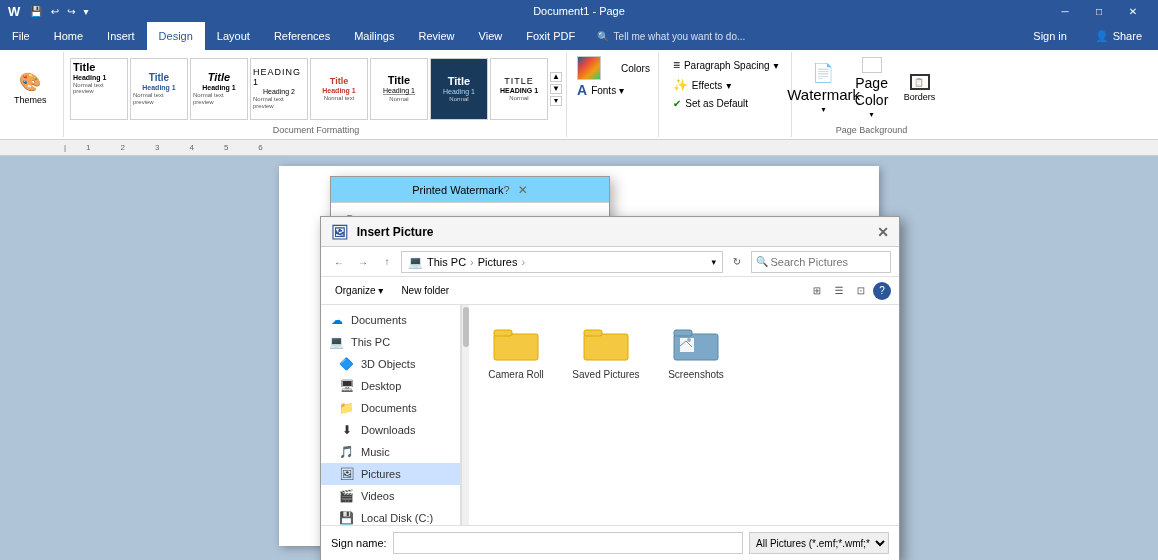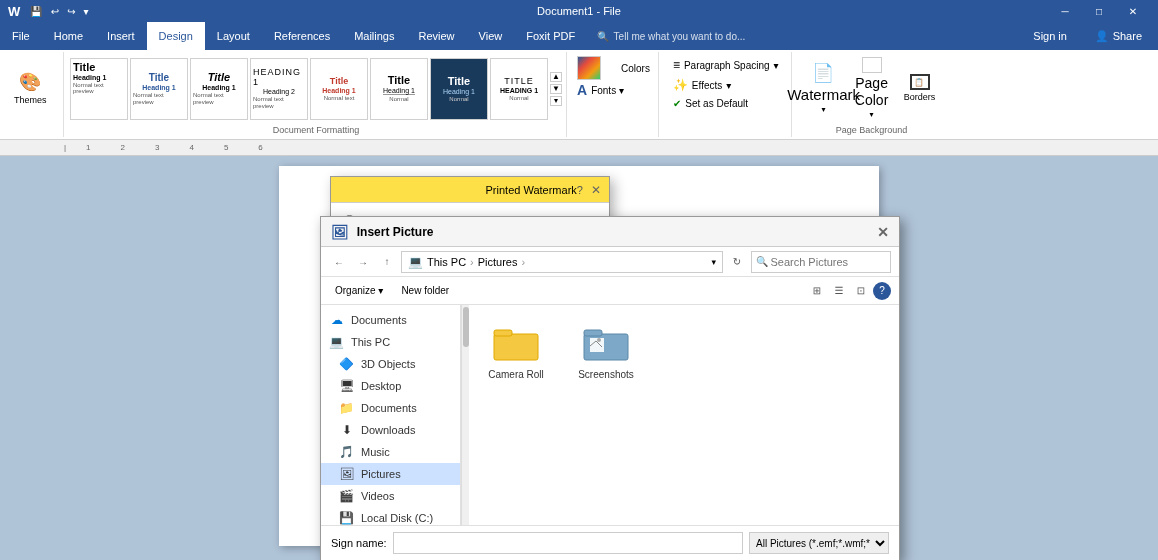"Document1 - File" div.title-bar-title { text: File -> Page }
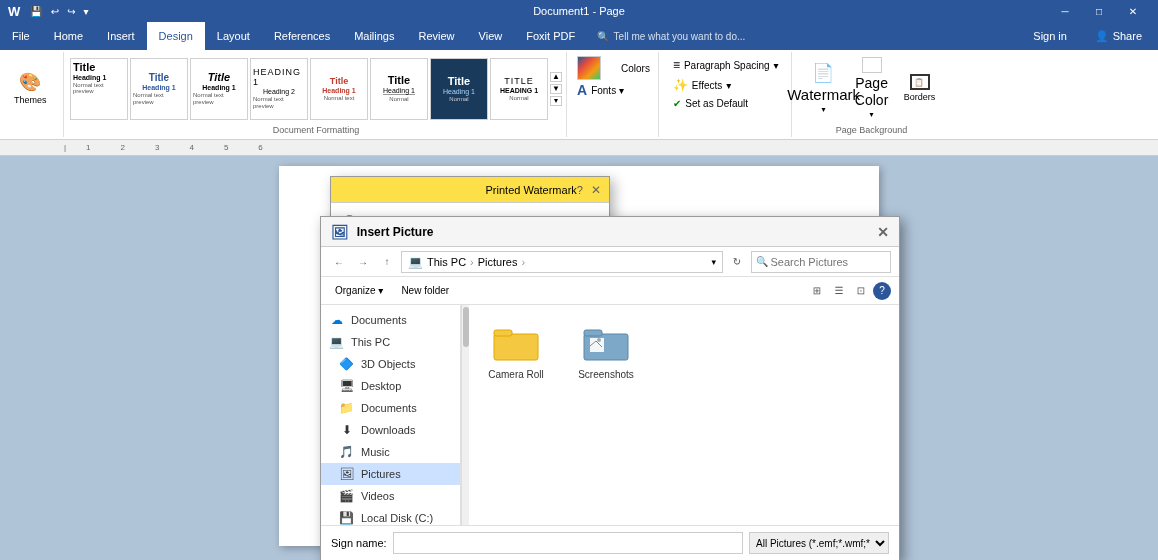"Printed Watermark" .dialog-title-bar { background: #fde047 -> #7dd3fc; justify-content: flex-end -> center }
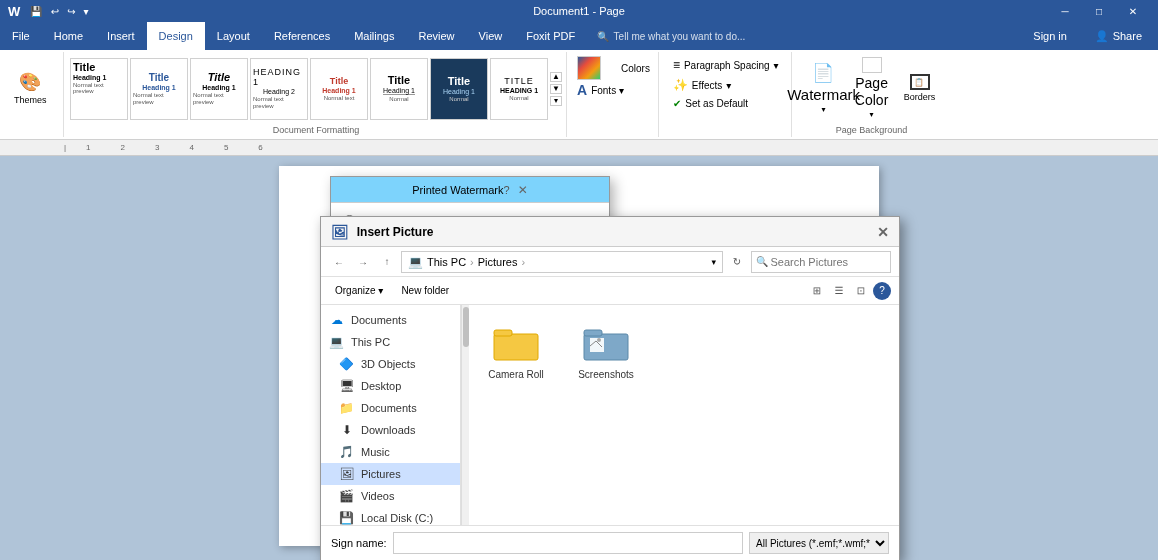"Saved Pictures" div.folder-item { html: none -> <div> <div> <svg> <rect></rect> <rect></rect> </svg> </div> <span>Saved Pictures</span> </div> }
